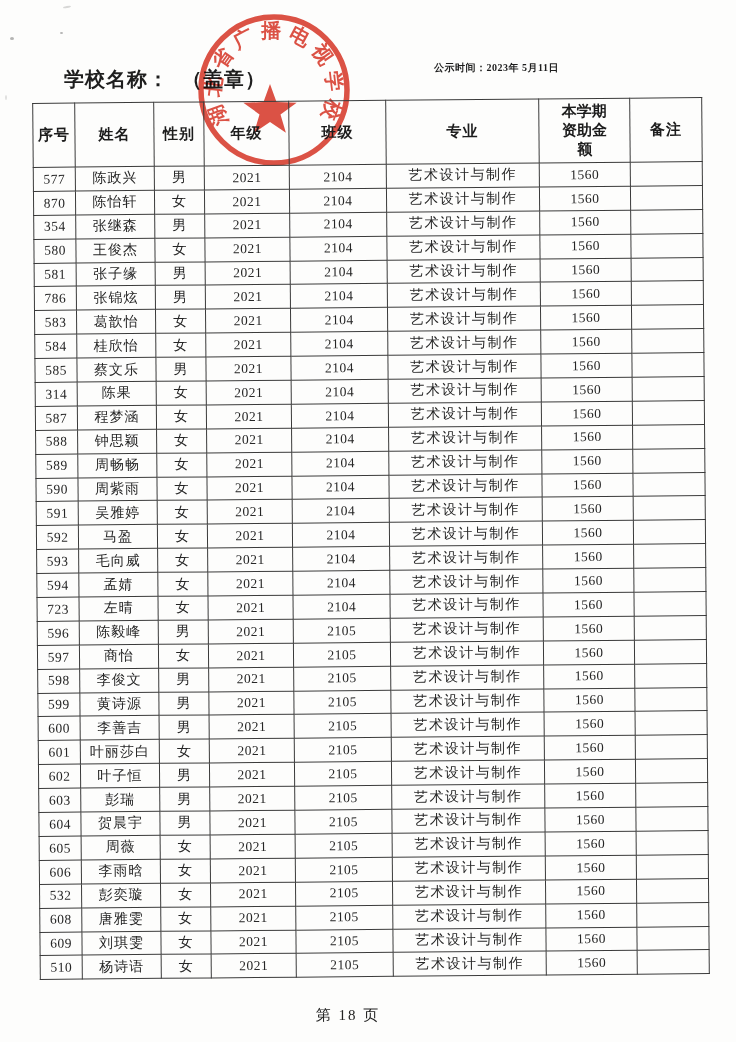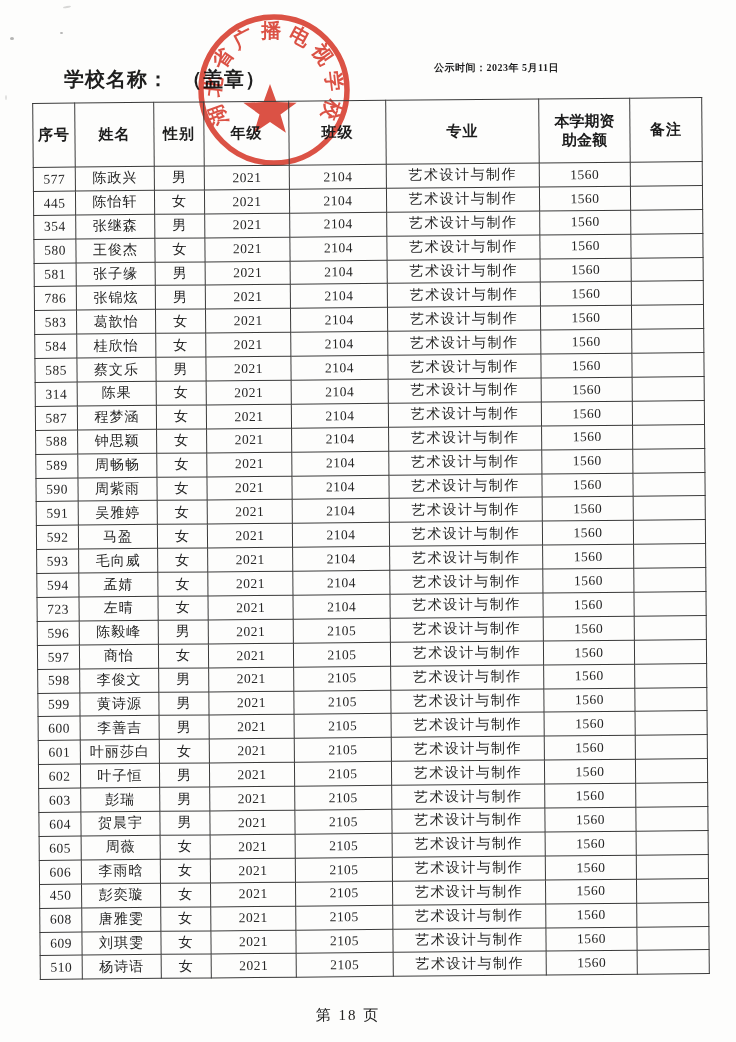"本学期资助金额" table.roster th.th-amount { padding: 0 14px -> 0 22px }
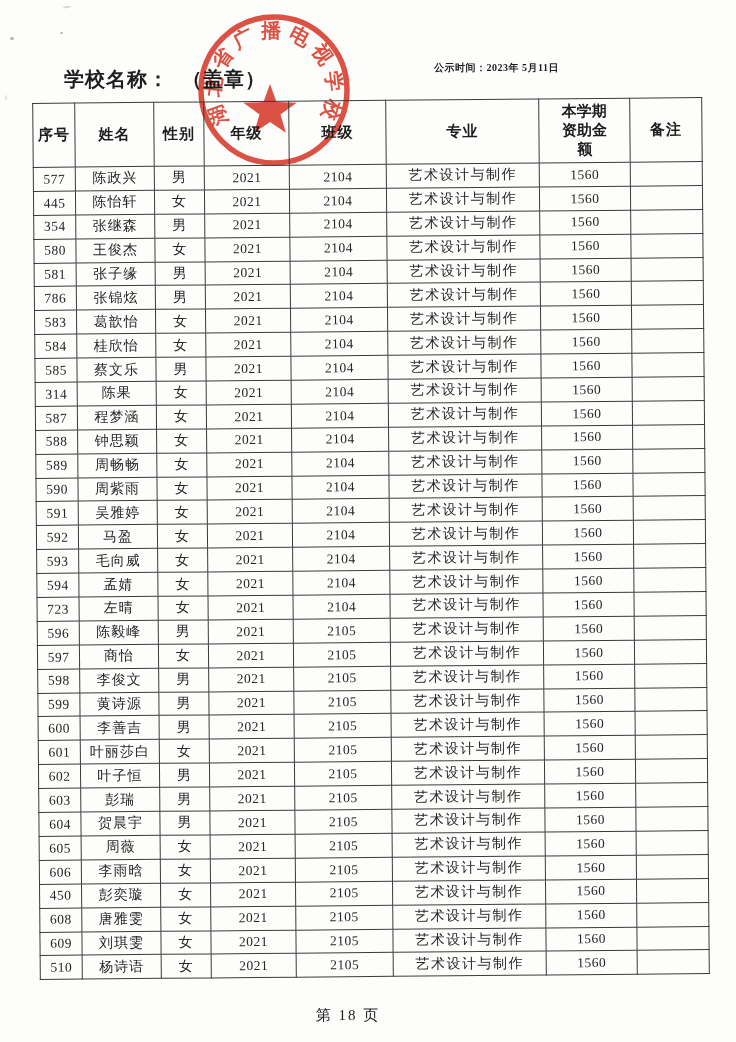"445" td.num { text: 445 -> 870 }
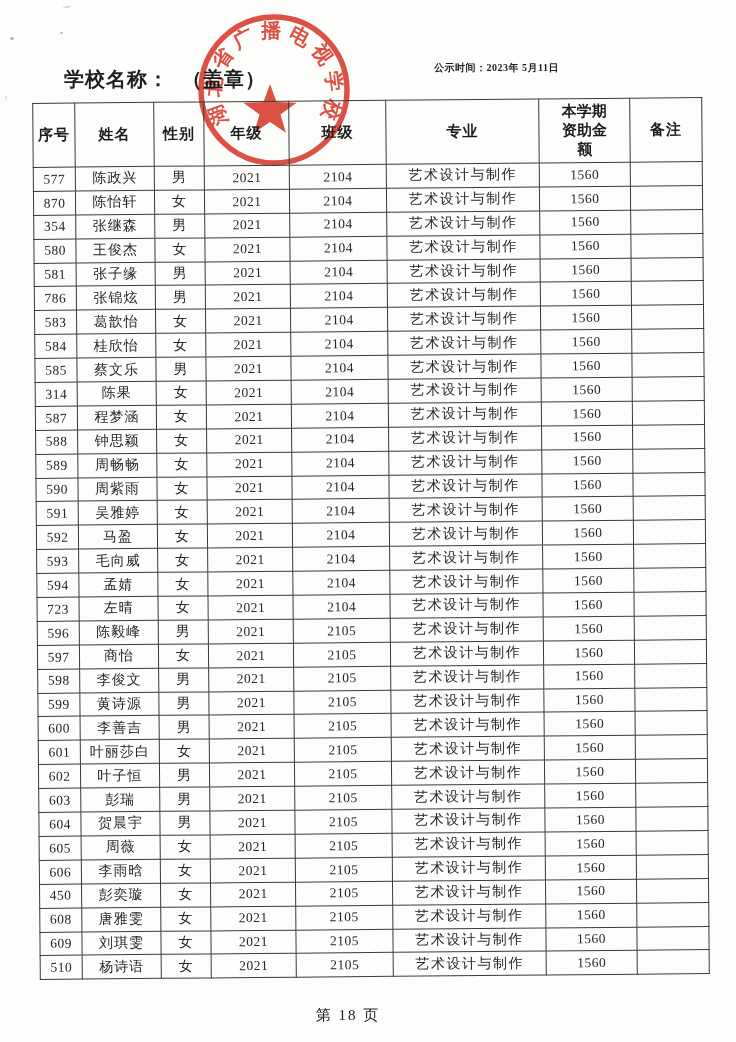"450" td.num { text: 450 -> 532 }
